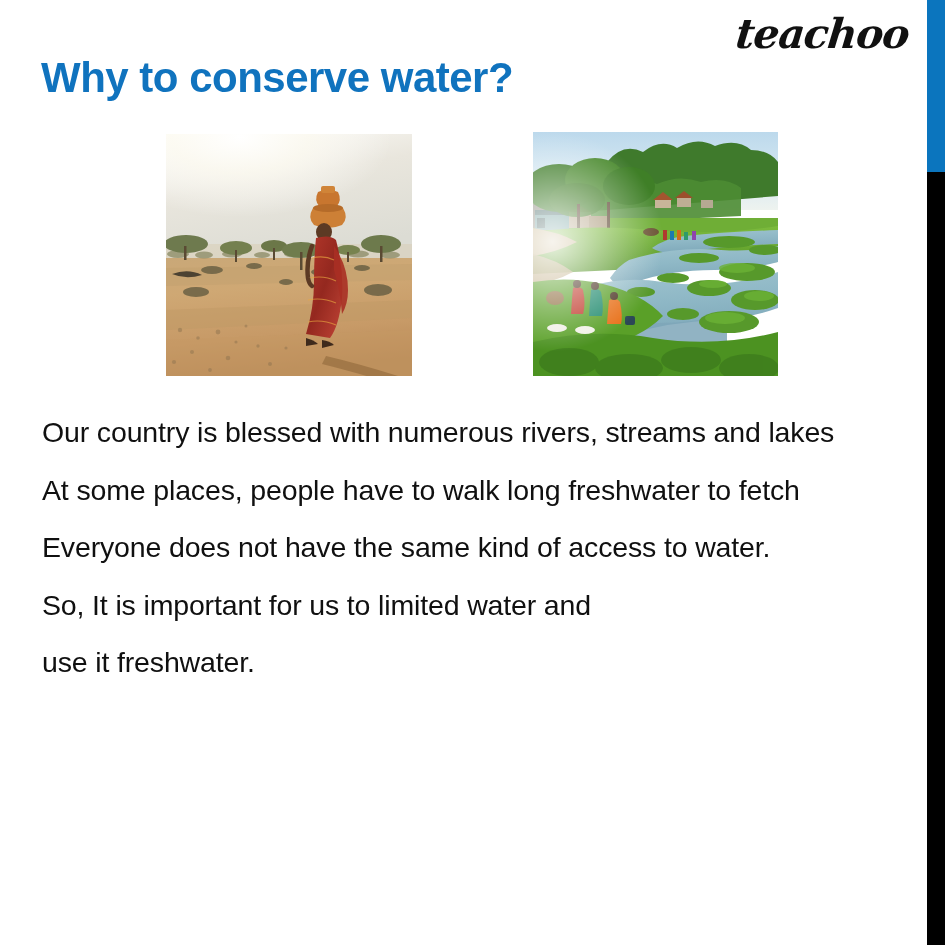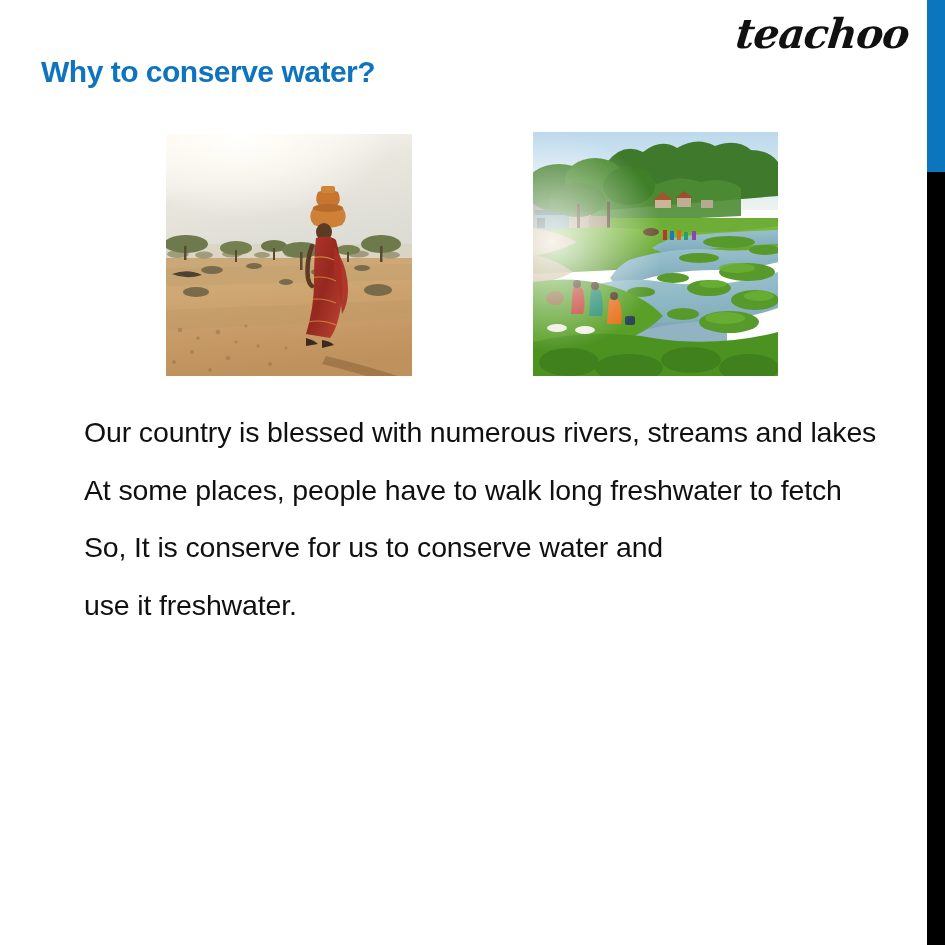"Why to conserve water?" #page-title { font-size: 30px -> 42px }
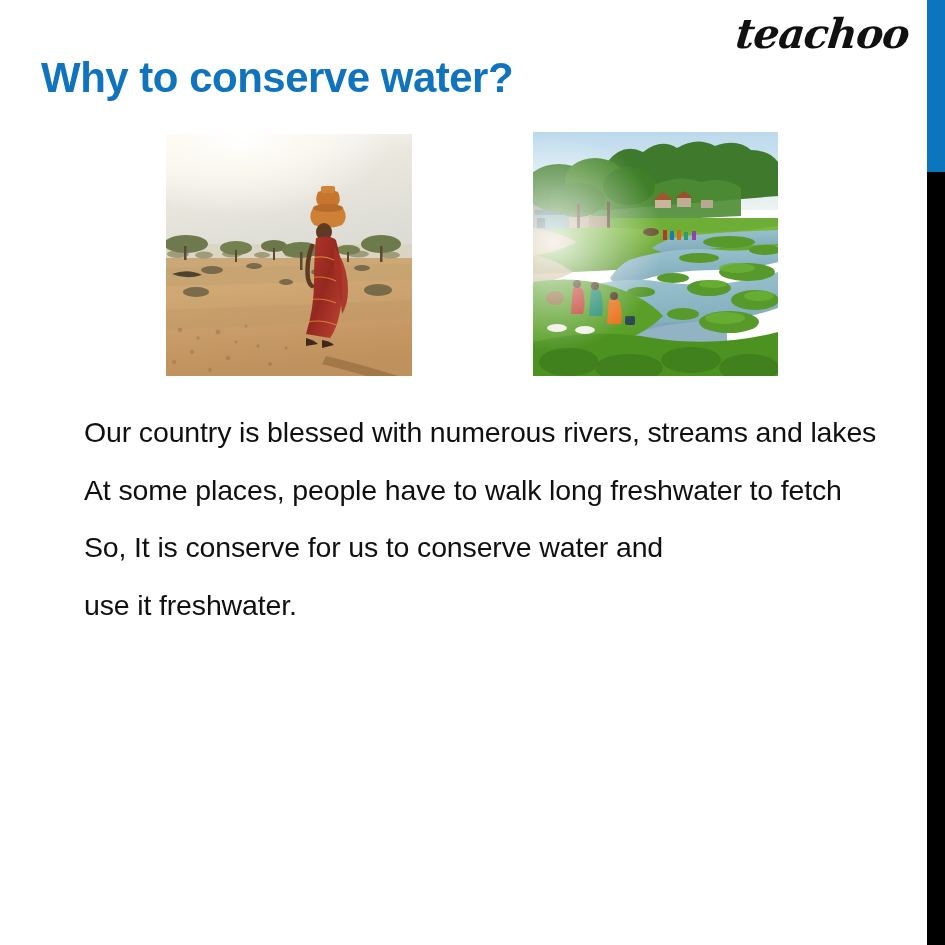"Our country is blessed with" .copy-line { margin-left: 42px -> none }
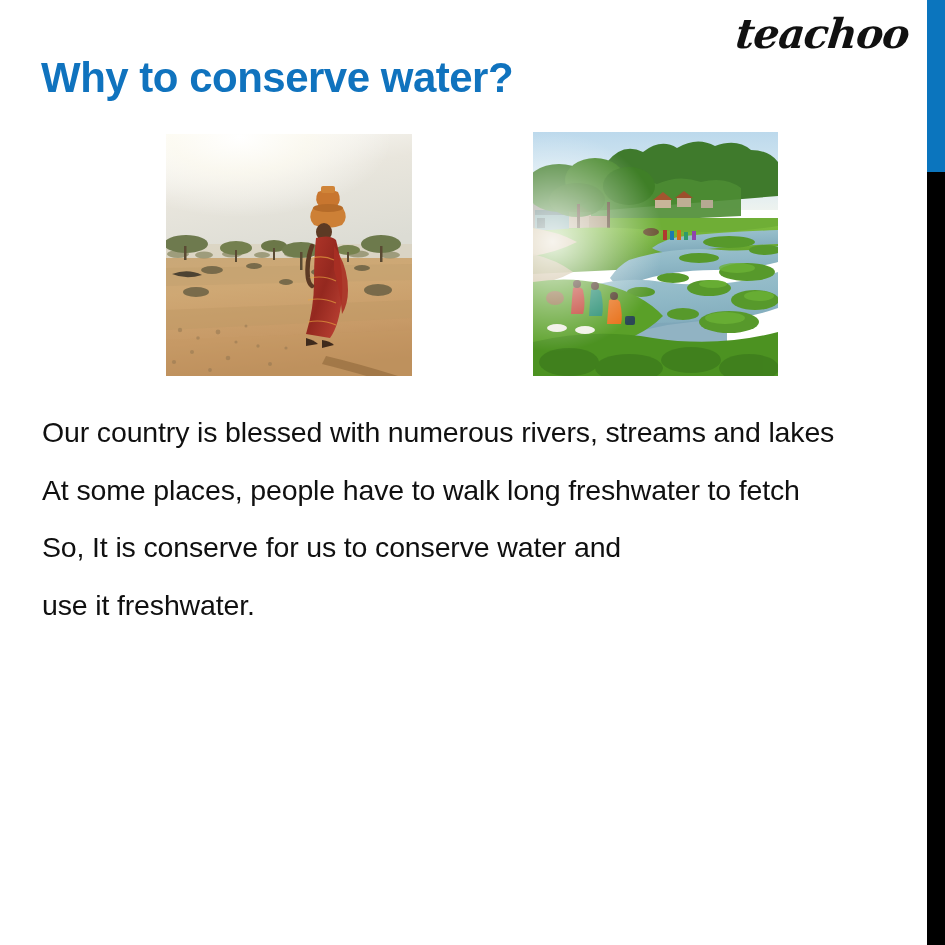"Everyone does not have the" div.copy-line { html: none -> <div>Everyone does not have the same kind of access to water.</div> }
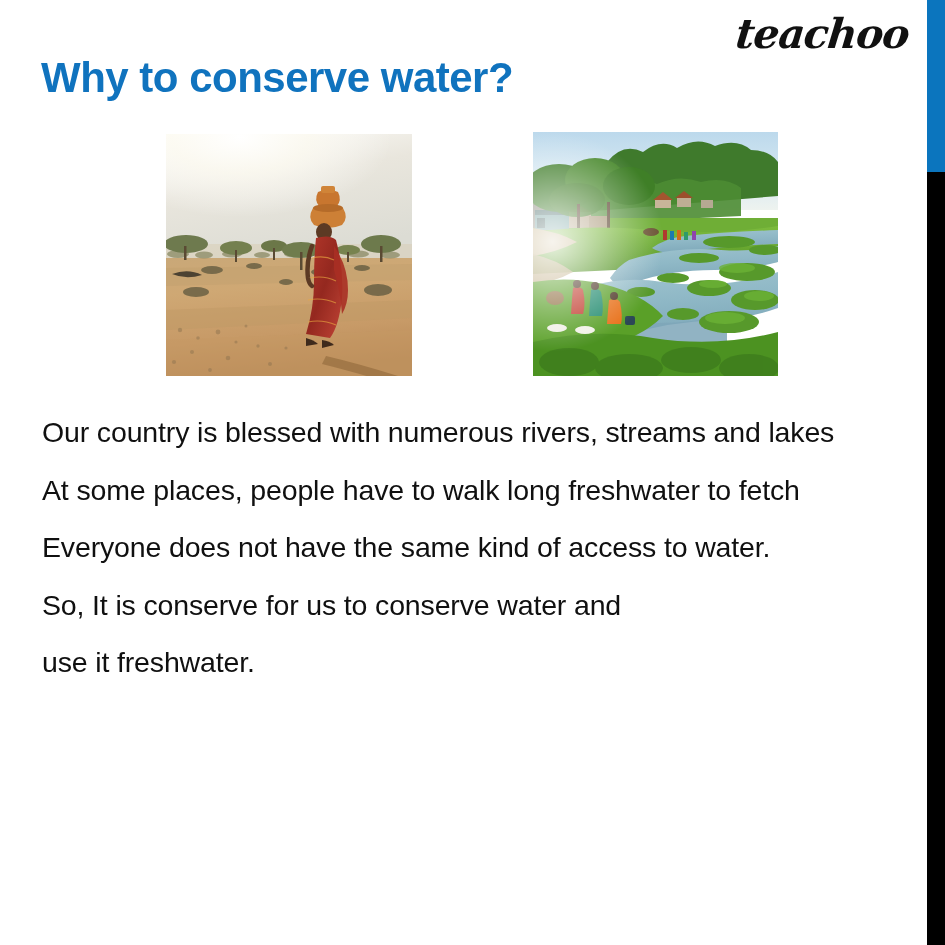"So, It is conserve for" div.copy-line { text: conserve for us to conserve -> important for us to limited }
